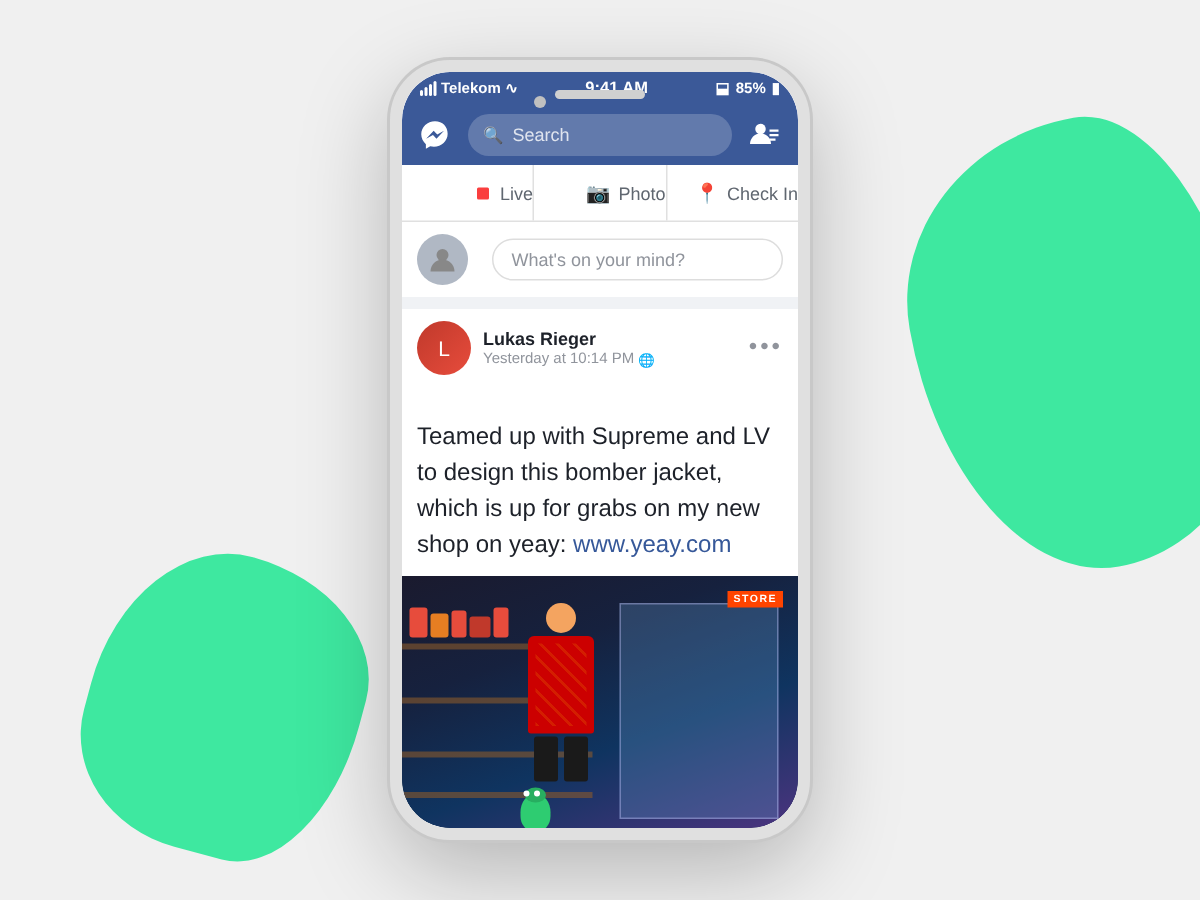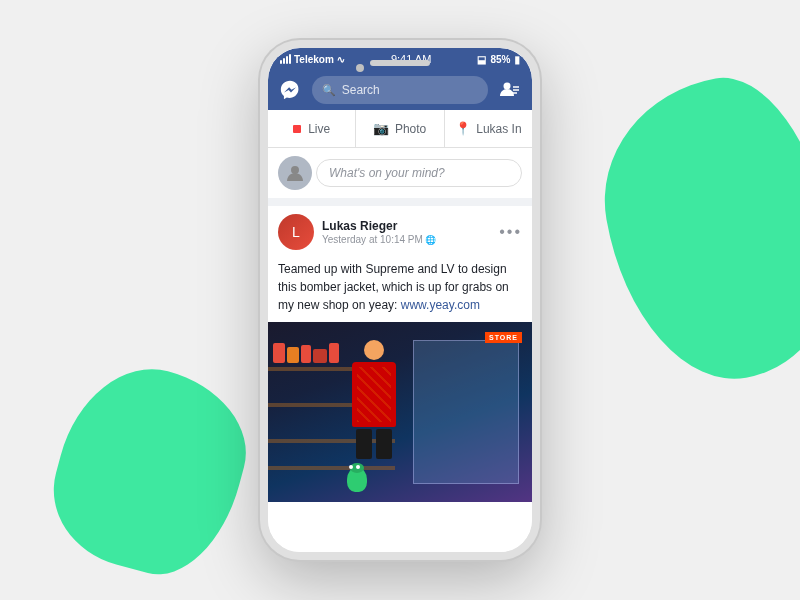"9:41 AM" .status-center { font-weight: 400 -> 700 }
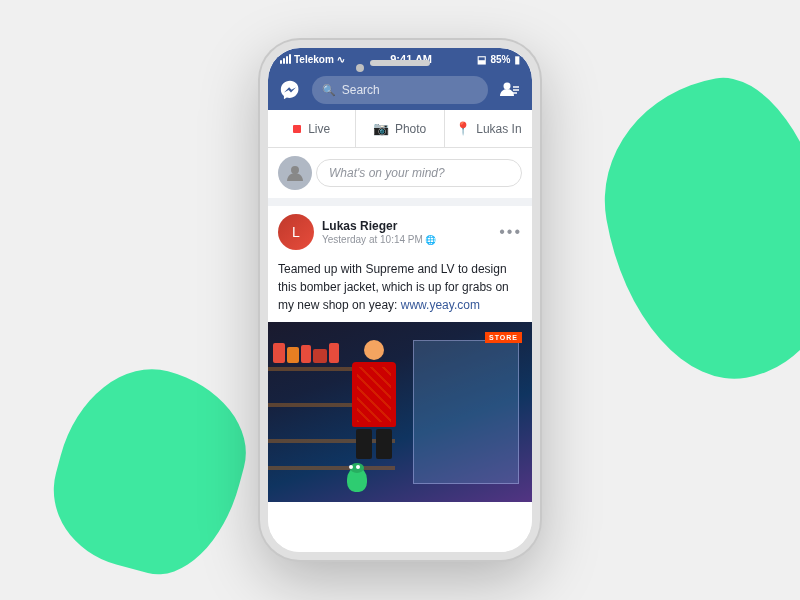"Live" .action-btn { justify-content: center -> flex-end }
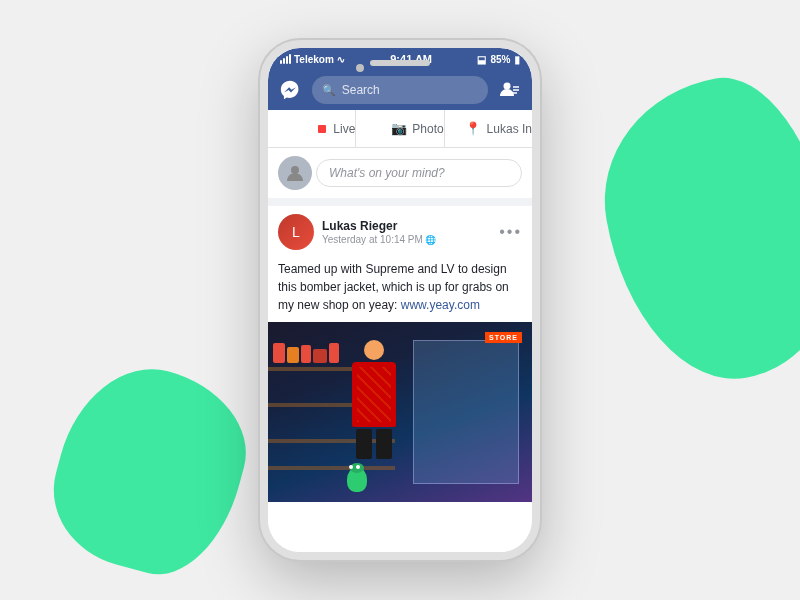"Lukas In" span { text: Lukas -> Check }
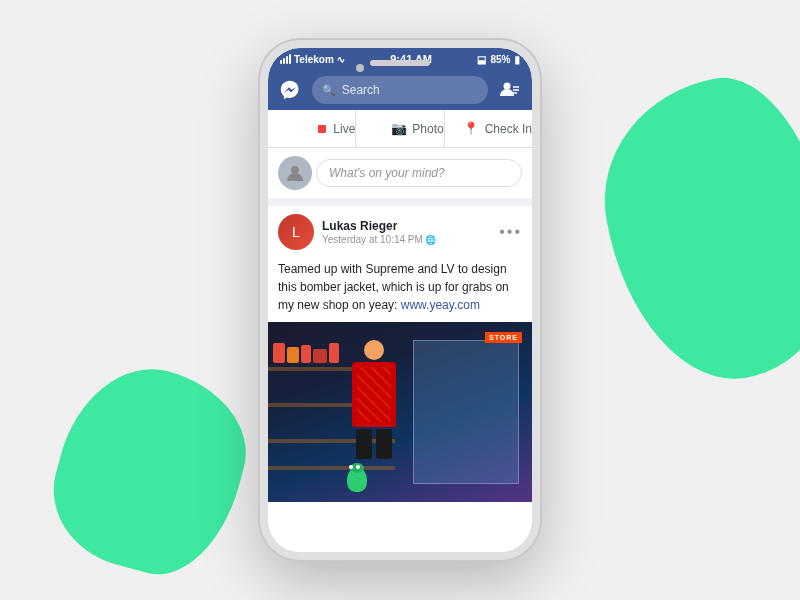"What's on your mind?" .mind-row { font-style: italic -> none; gap: 4px -> 16px }
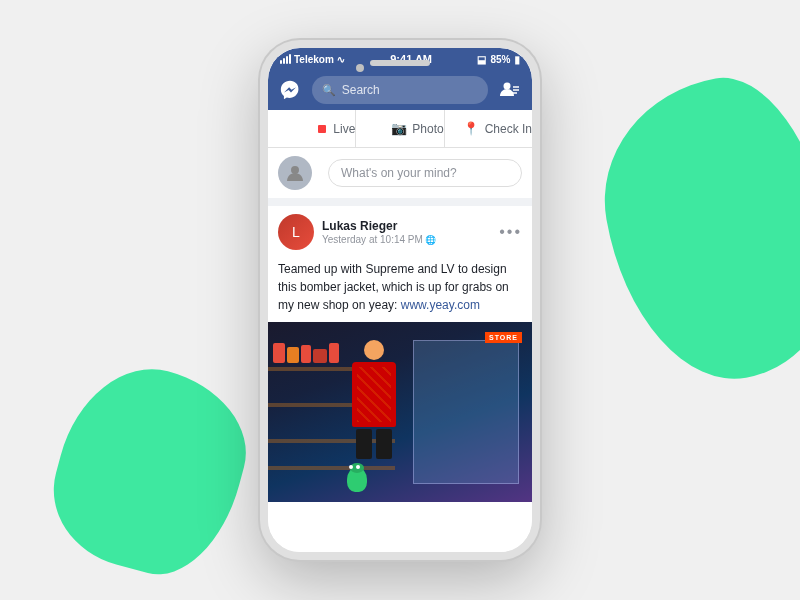"Teamed up with Supreme and" .post-text { font-size: 12px -> 16px; margin-top: none -> 20px }
